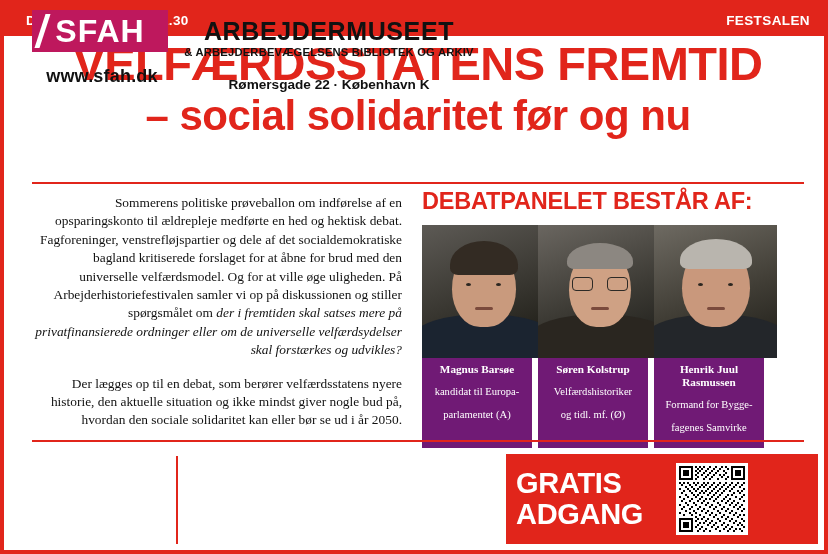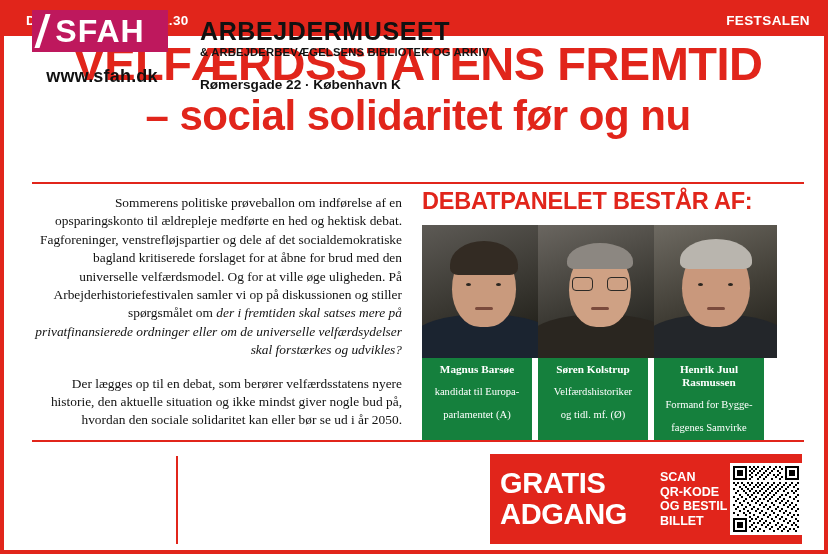"ARBEJDERMUSEET" .museum-block { left: 196px -> 180px; text-align: none -> center }
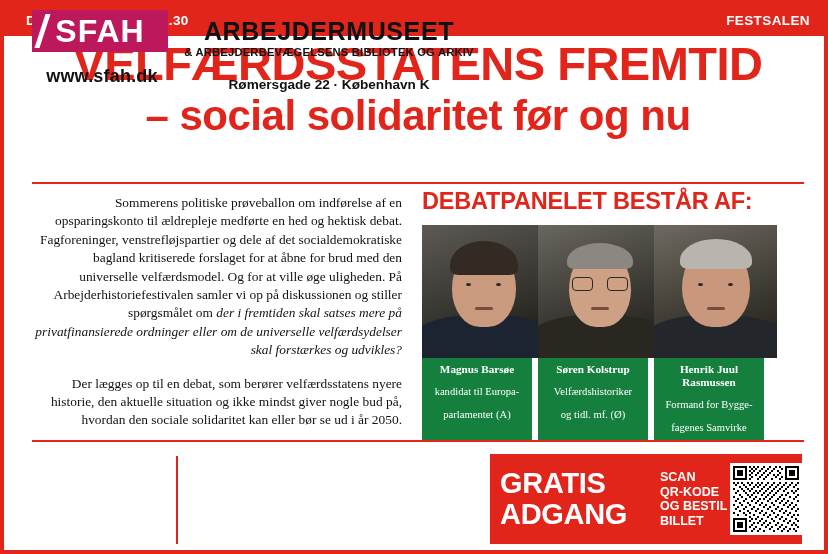"Magnus Barsøe" .person { background: #15803d -> #701a75; padding-bottom: 4px -> 12px }
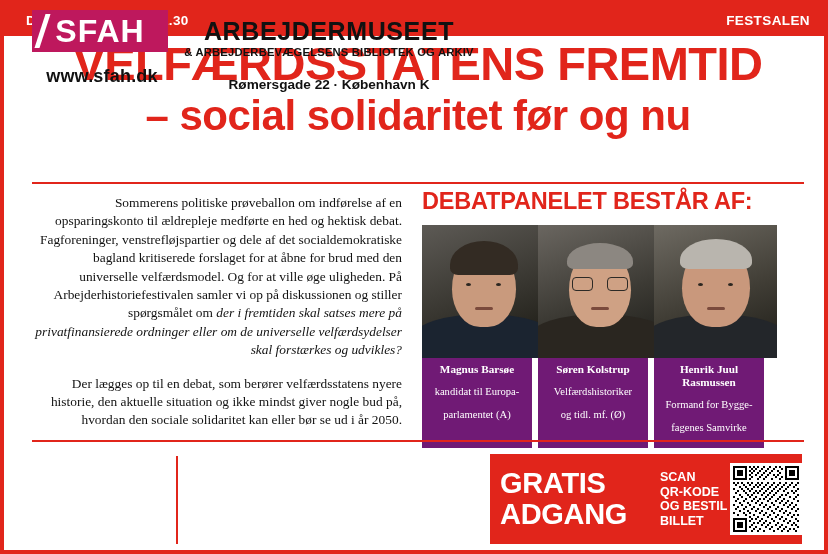"GRATIS" .gratis-box { left: 486px -> 502px }
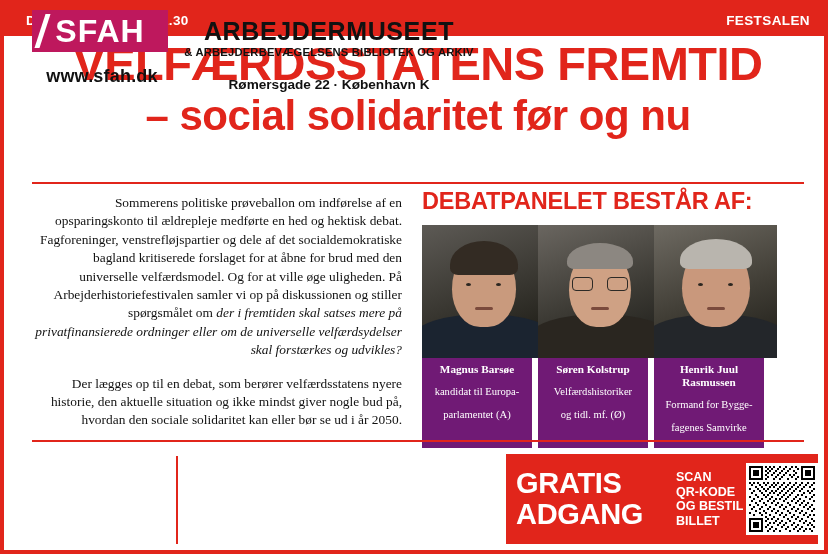"SCAN" div.scan-text { html: <div> <div>SCAN</div> <div>QR-KODE</div> <div>OG BESTIL</div> <div>BILLET</div> </div> -> none }
